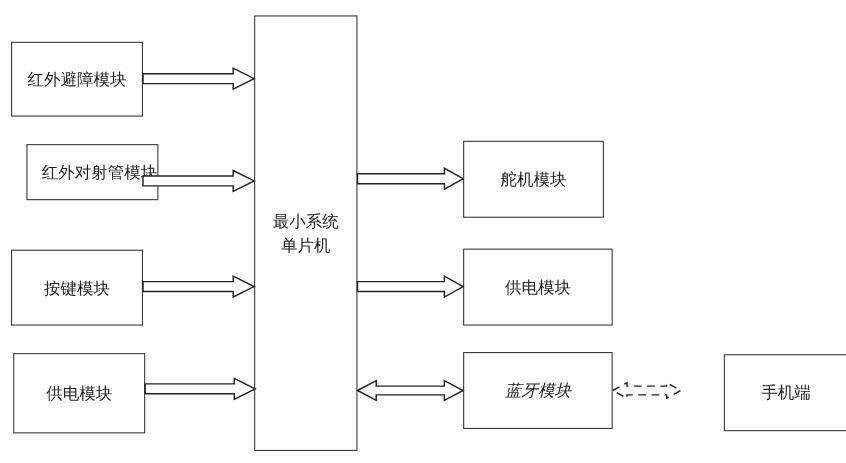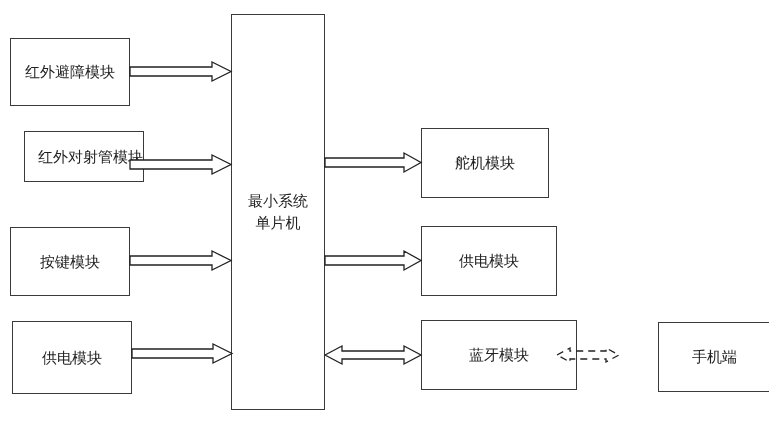"蓝牙模块" div.box { font-style: none -> italic; width: 156px -> 136px }
